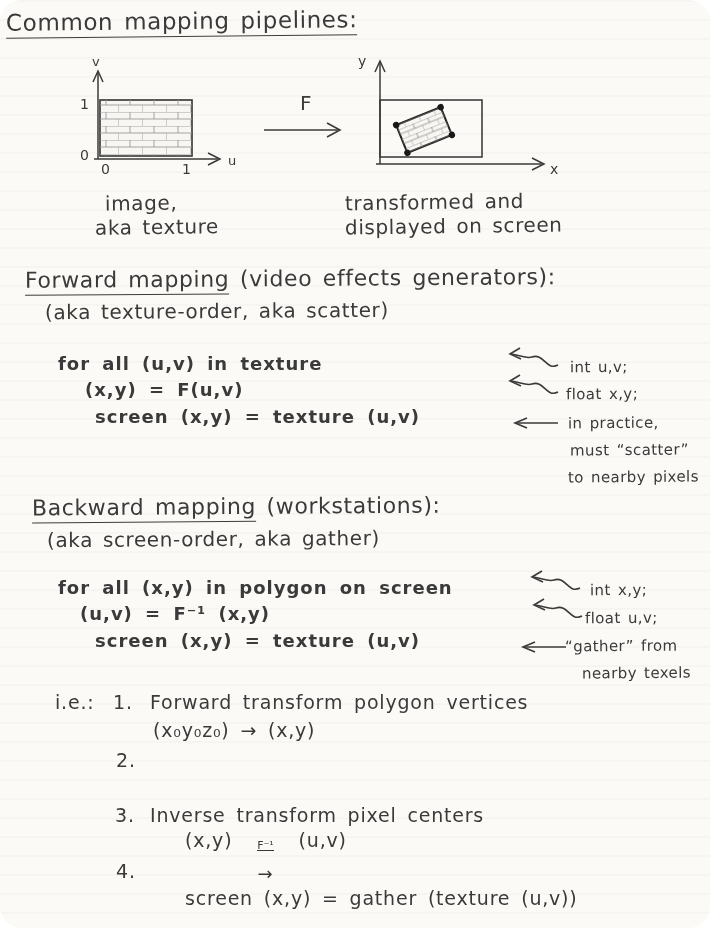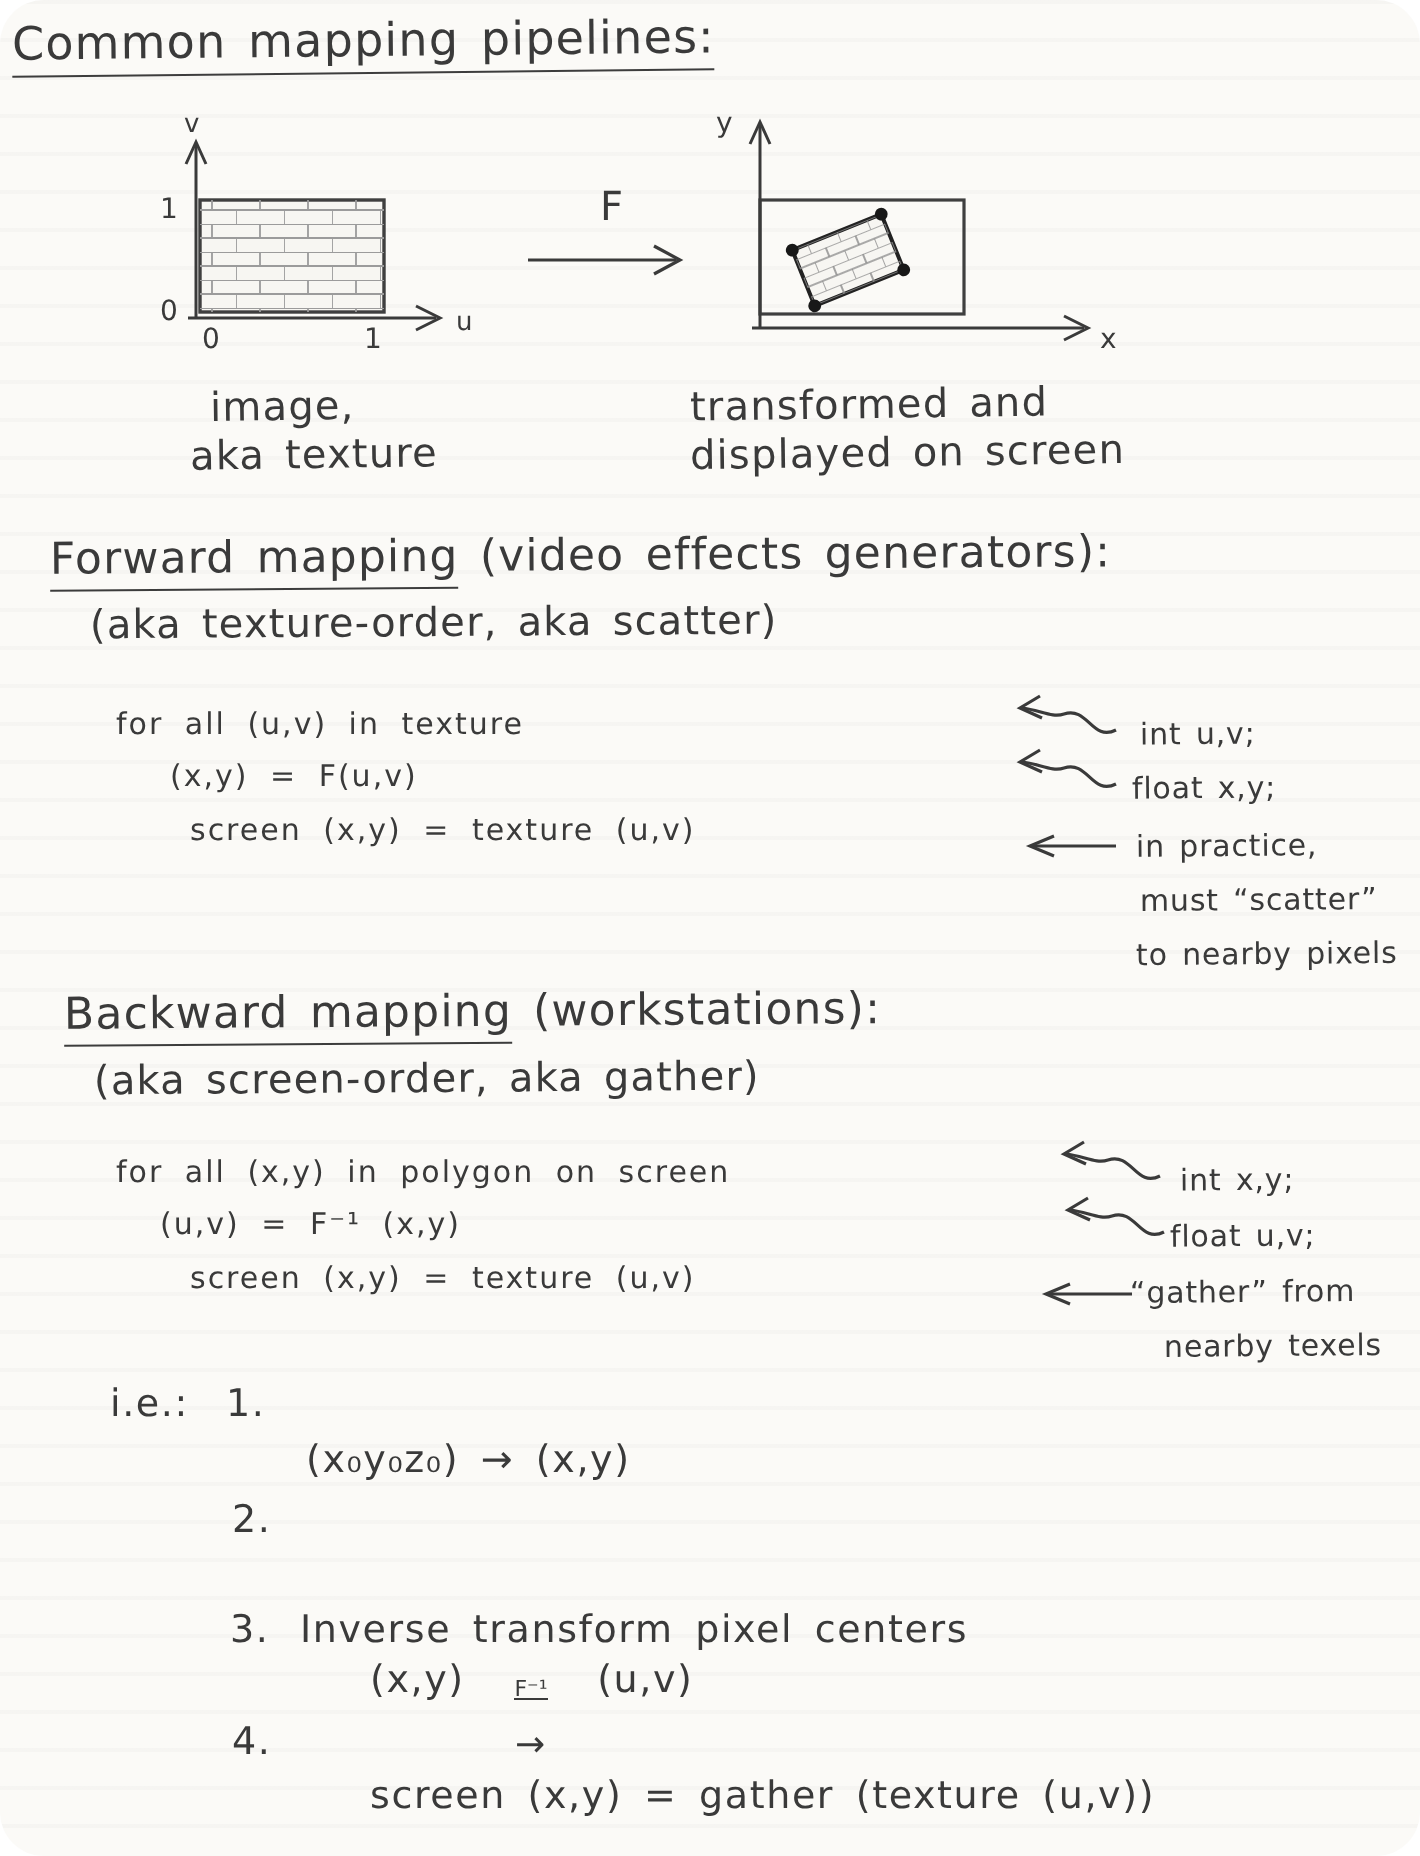"for all (u,v) in texture" .code { font-size: 15px -> 18px; font-weight: none -> bold }
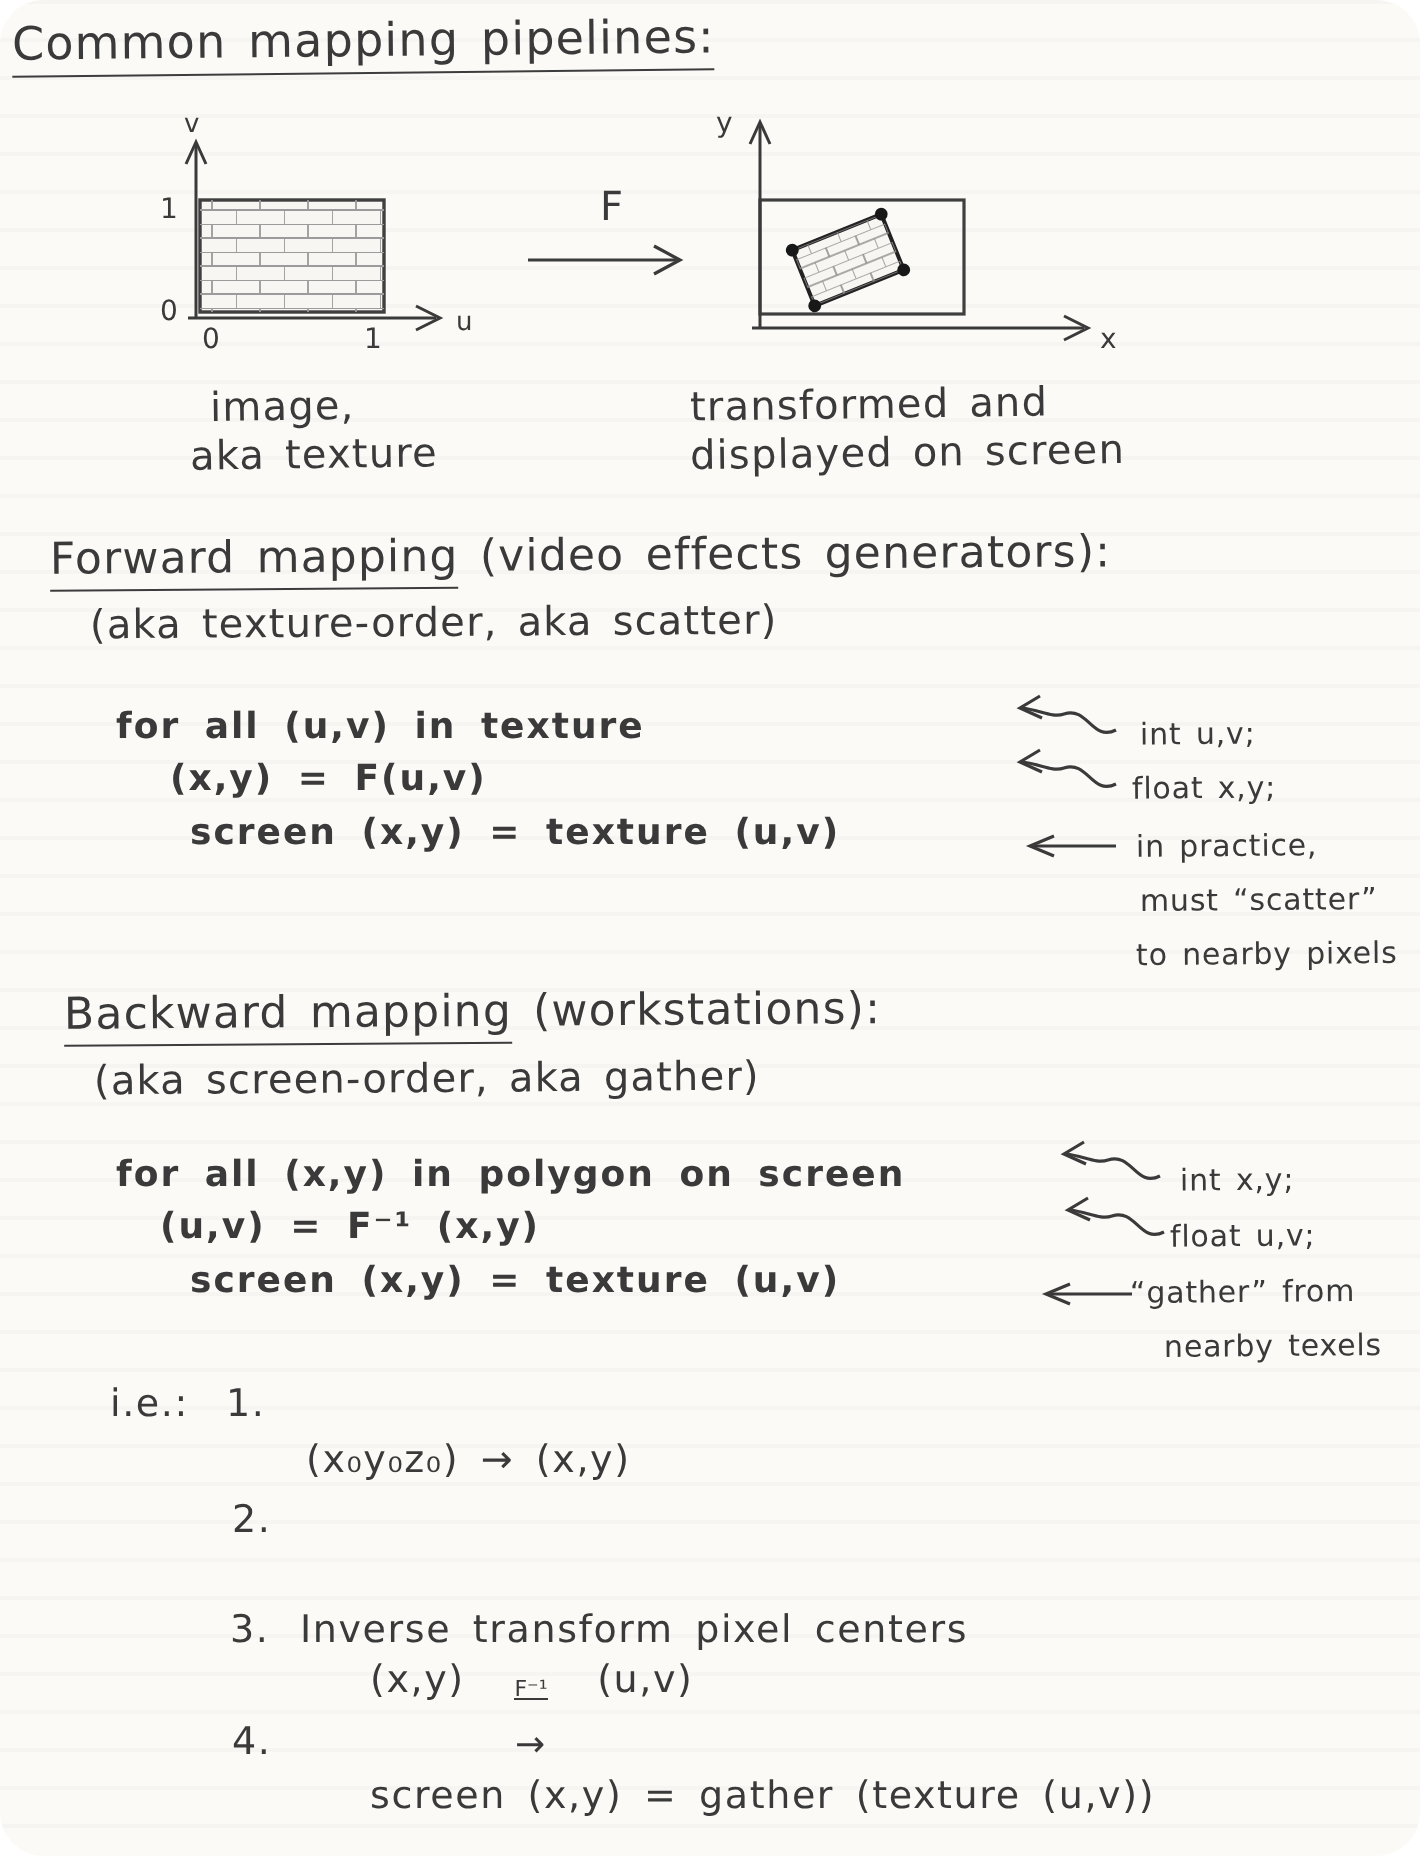"Forward transform polygon vertices" div.abs { html: none -> <div>Forward transform polygon vertices</div> }
